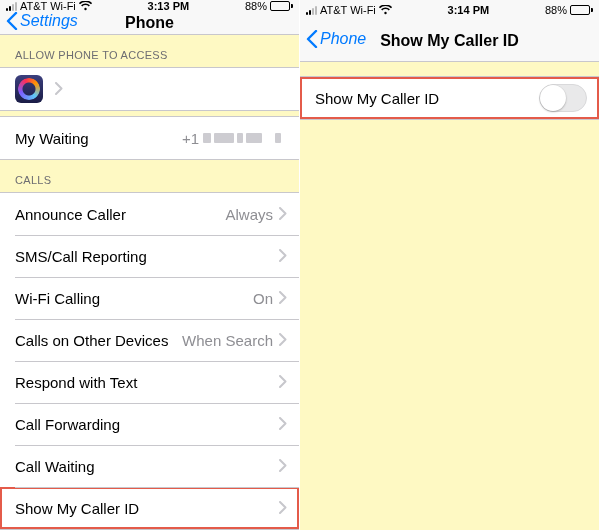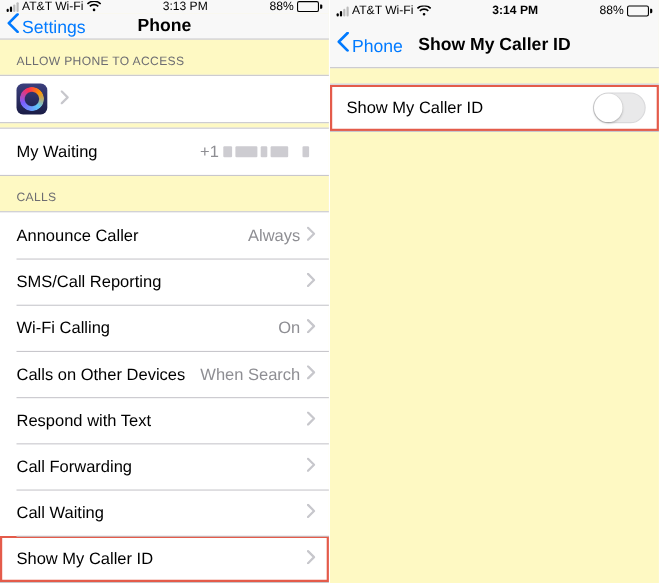"3:13 PM" span { font-weight: 400 -> 700 }
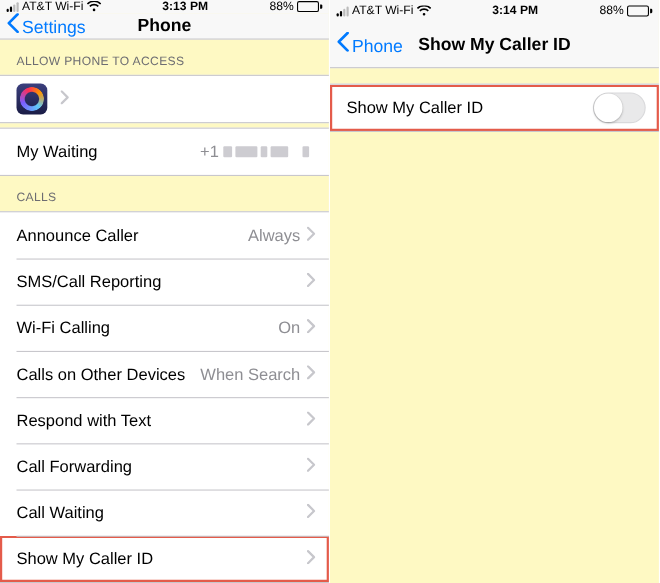"Settings" .nav-back { align-items: flex-end -> flex-start; font-style: none -> italic }
